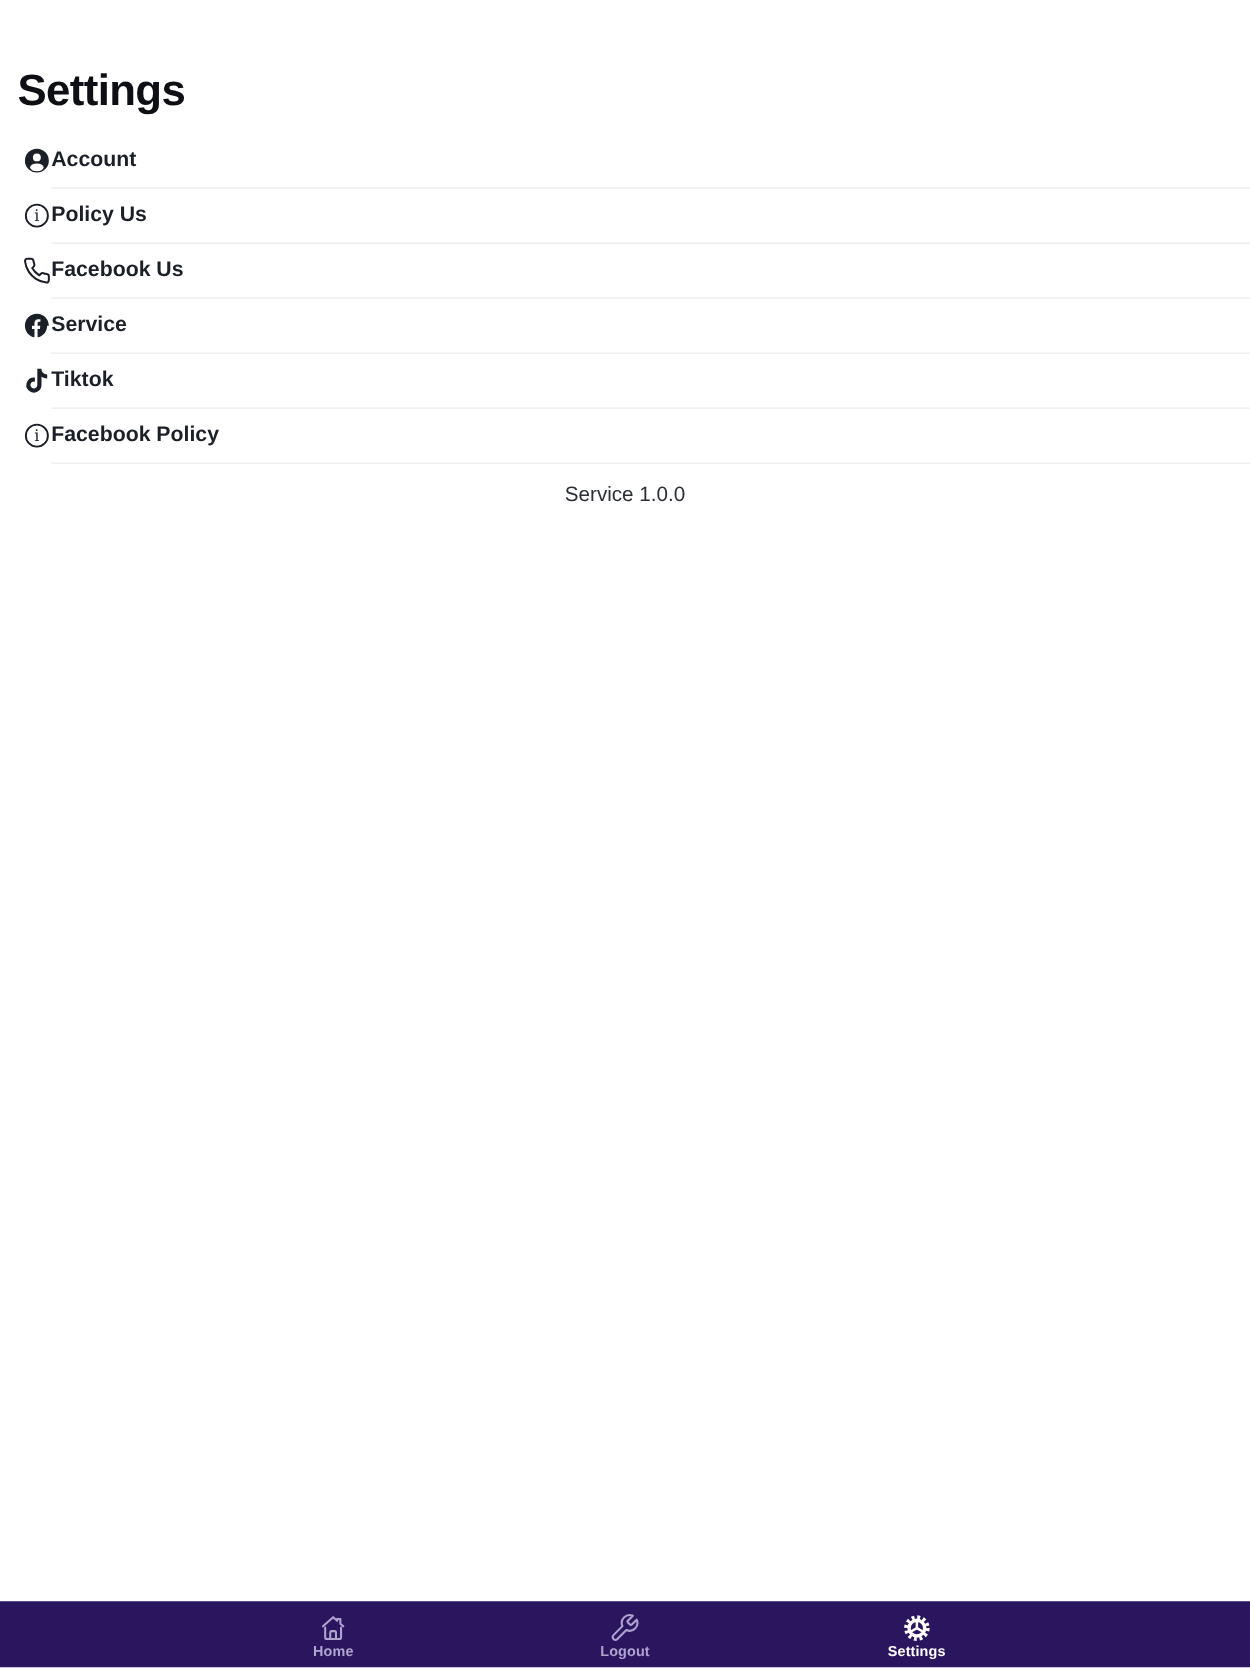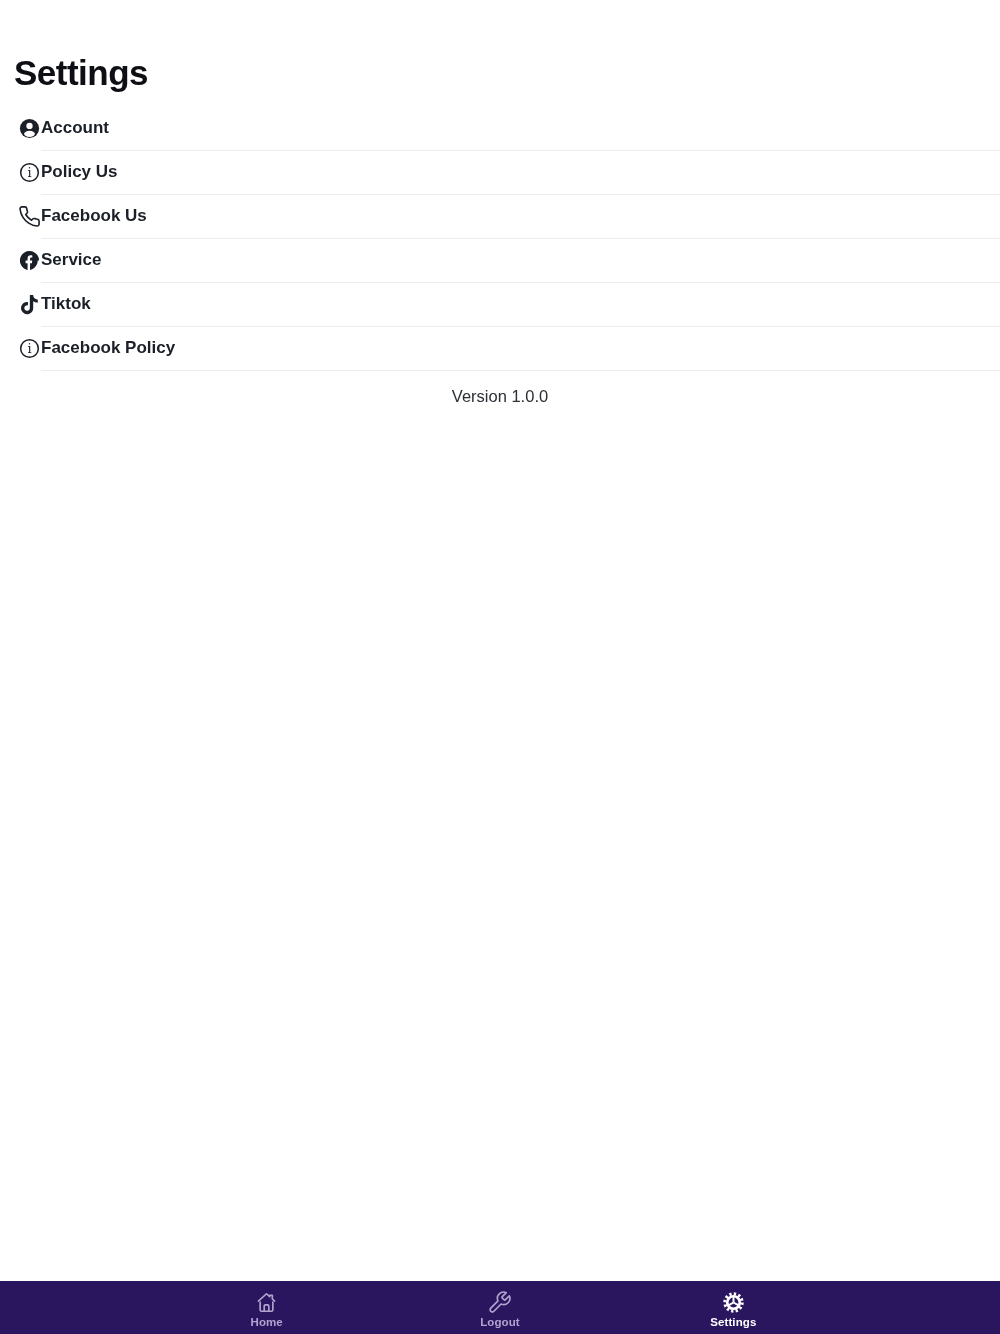"Version 1.0.0" div.version { text: Version -> Service }
